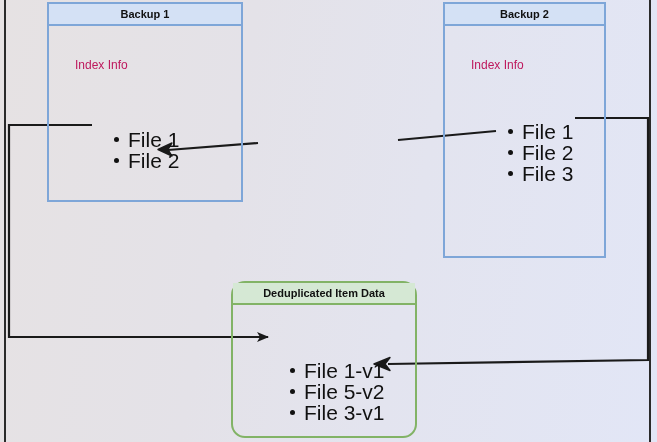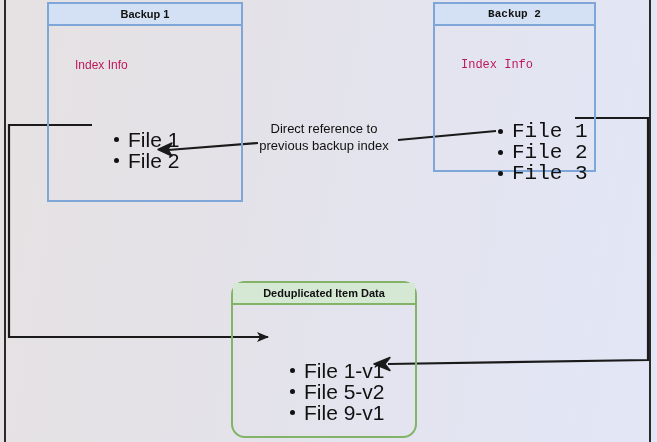"Backup 2" div.box { font-family: Liberation Mono, monospace -> none; height: 170px -> 256px; left: 433px -> 443px }
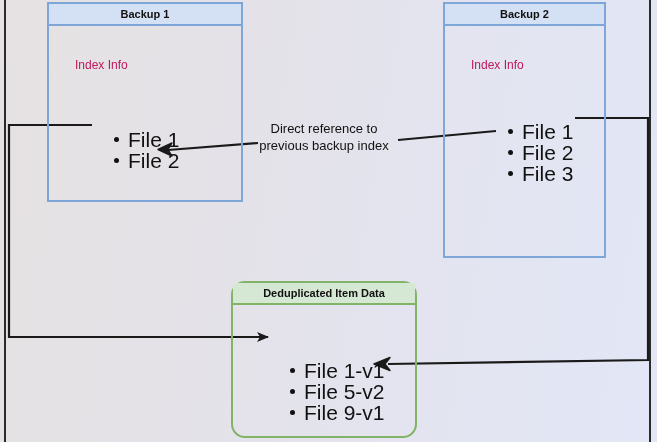"Direct reference to" div.caption { html: <div> <div>Direct reference to</div> <div>previous backup index</div> </div> -> none }
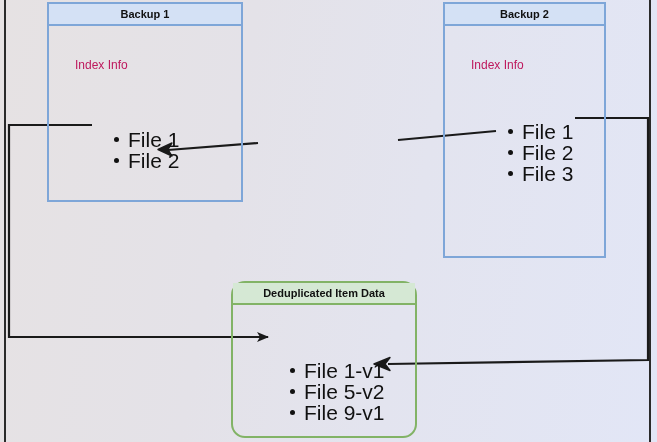"File 9-v1" li { text: 9-v1 -> 3-v1 }
